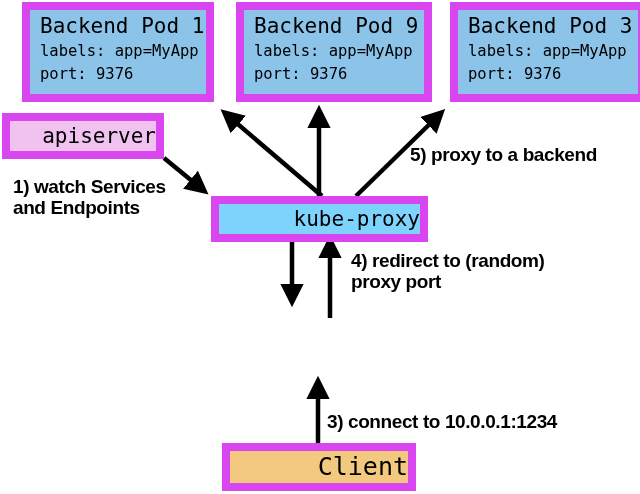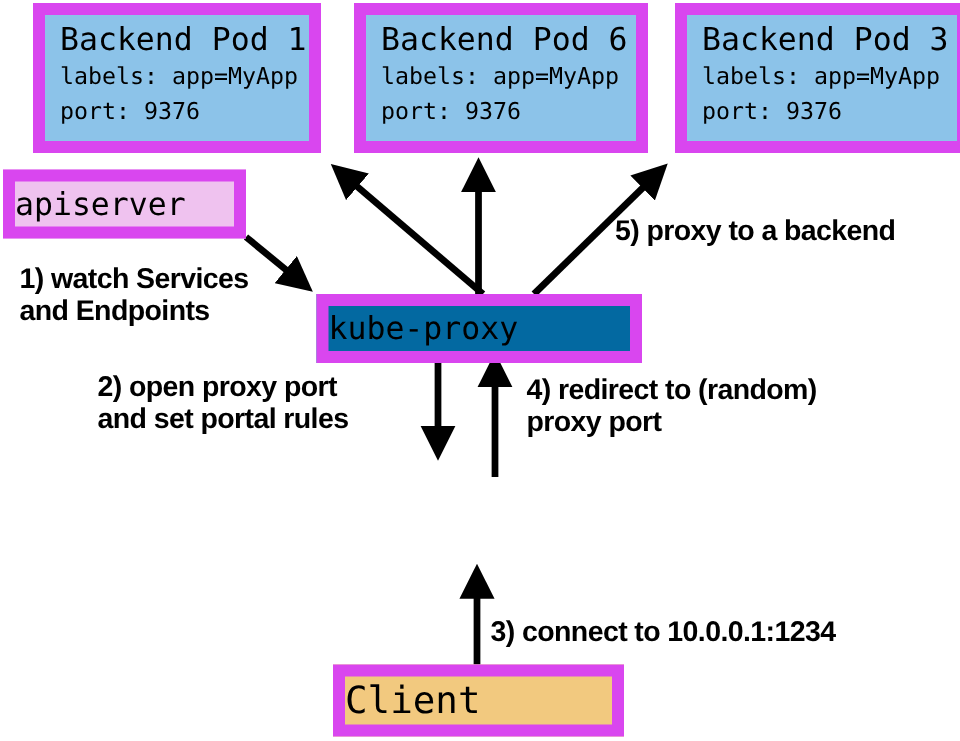"Backend Pod 6" div.node-title { text: 6 -> 9 }
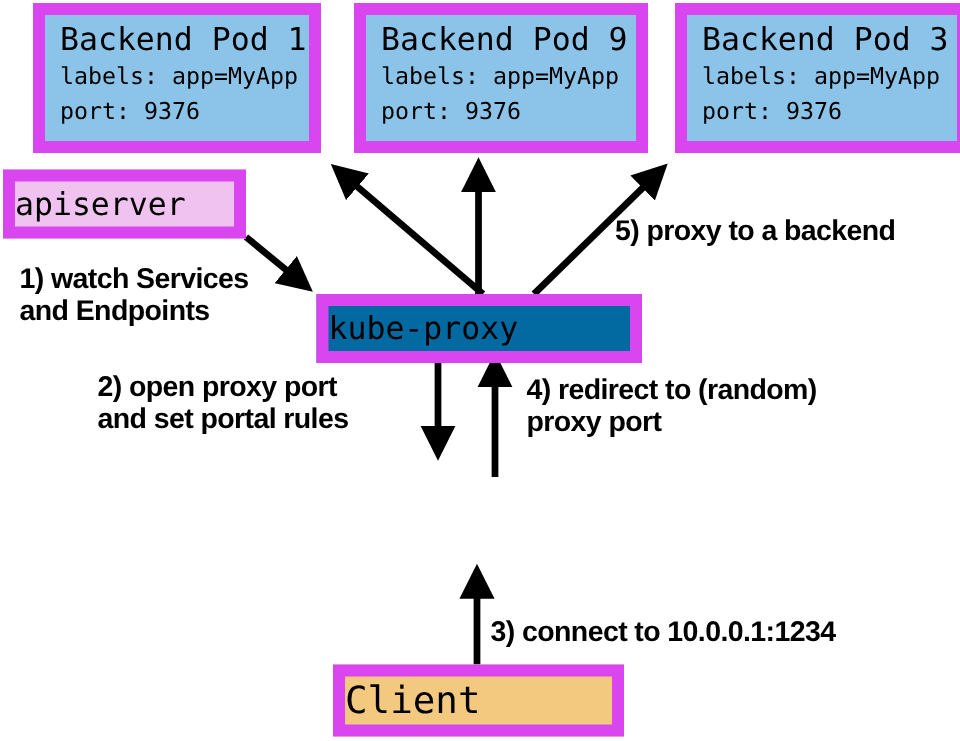"apiserver" .node-title { text-align: left -> right }
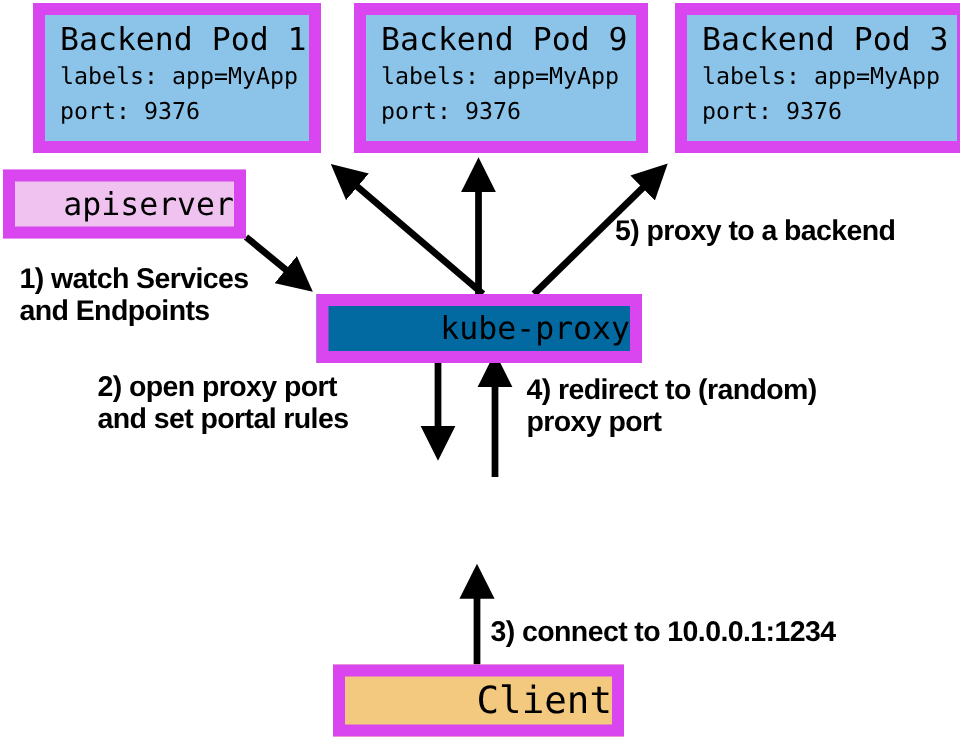"kube-proxy" #kubeproxy { background: #0369a1 -> #7dd3fc }
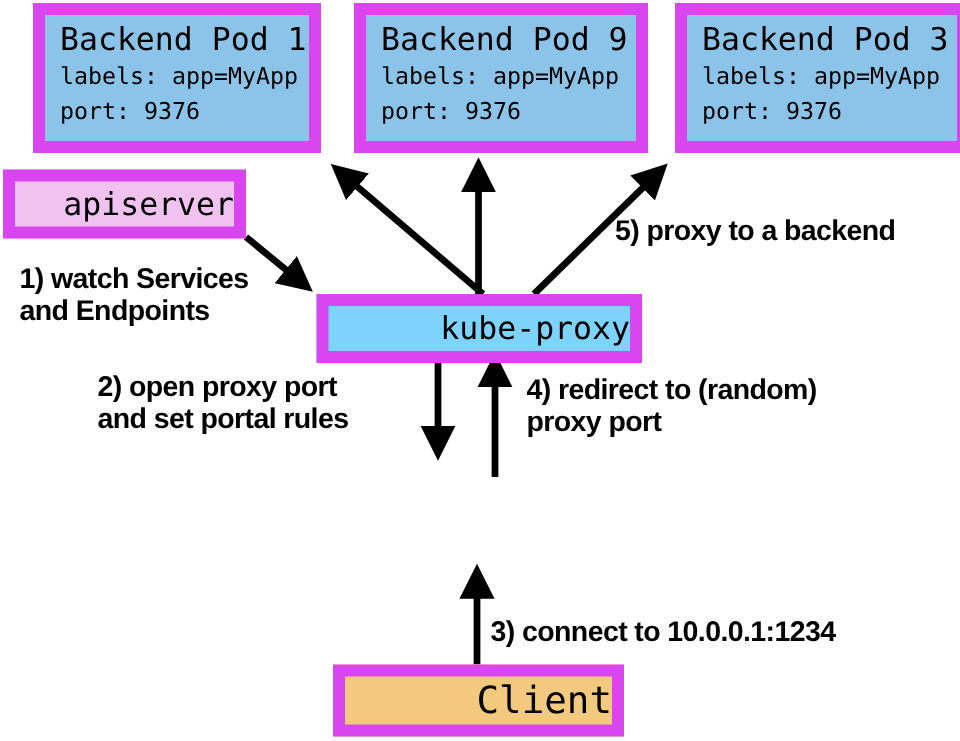"2) open proxy port" div.edge-label { html: <div>2) open proxy port and set portal rules</div> -> none }
